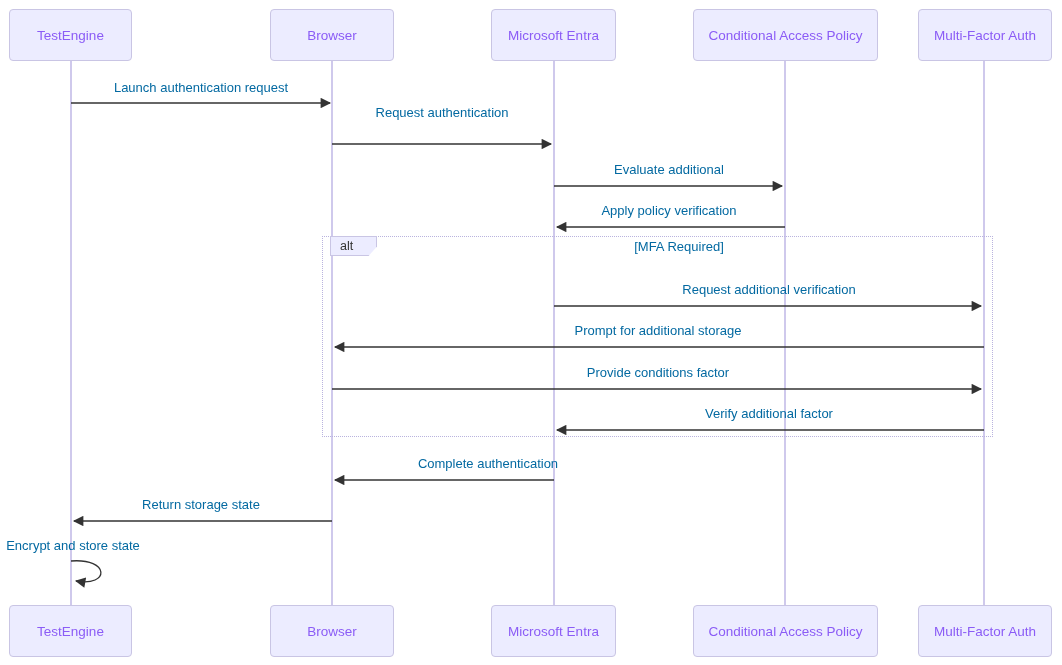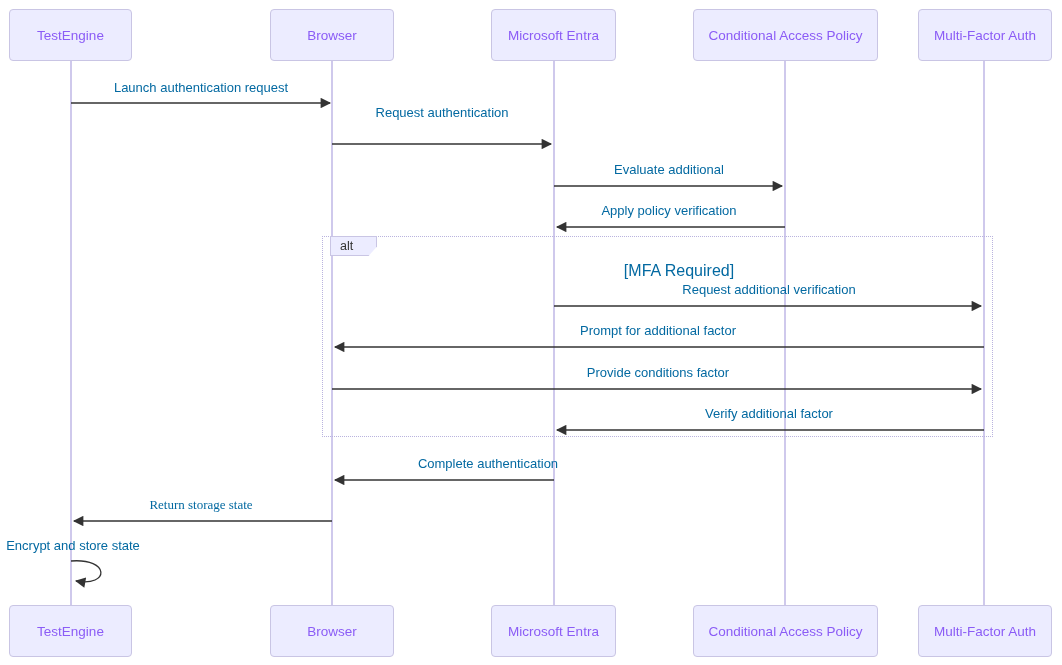"[MFA Required]" .guard { font-size: 16px -> 13px; margin-top: 24px -> none }
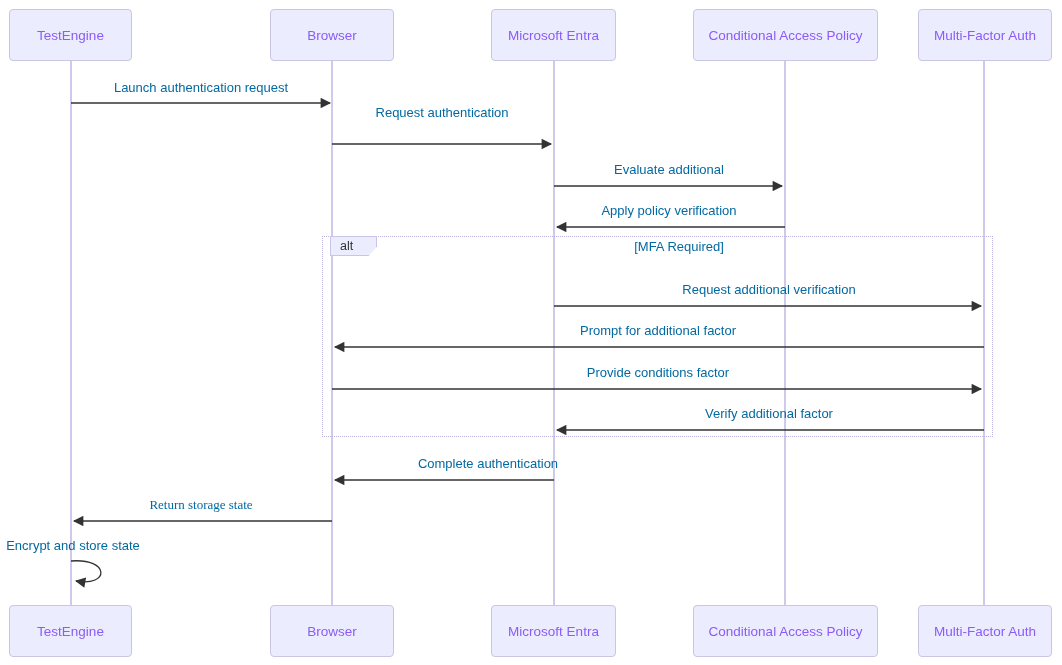"Prompt for additional factor" div.msg { text: factor -> storage }
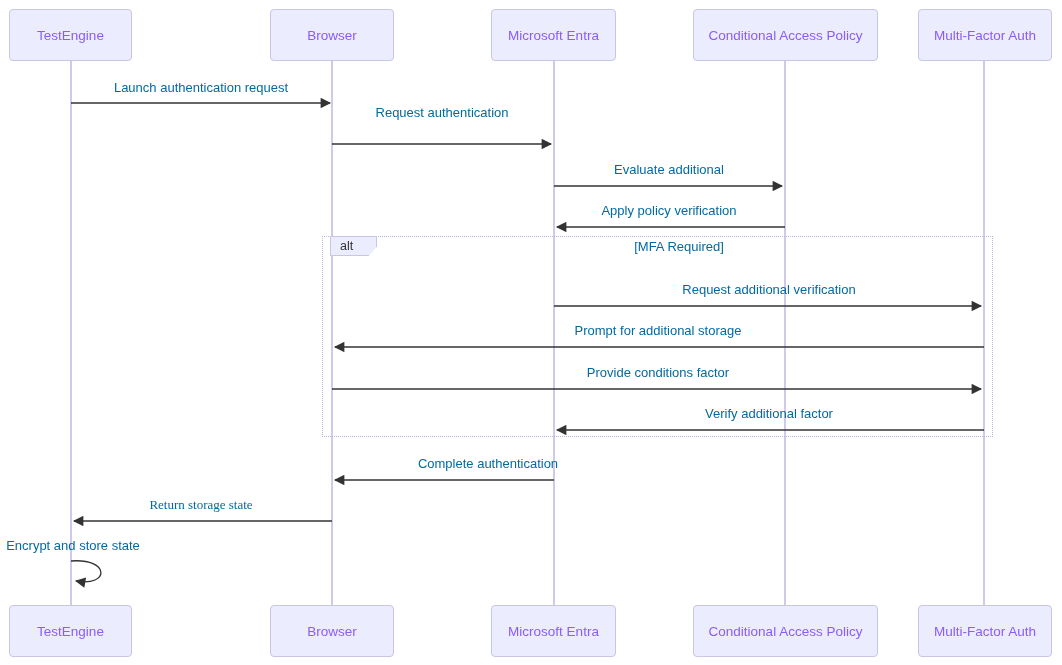"Return storage state" div.msg { font-family: Liberation Serif, serif -> none }
